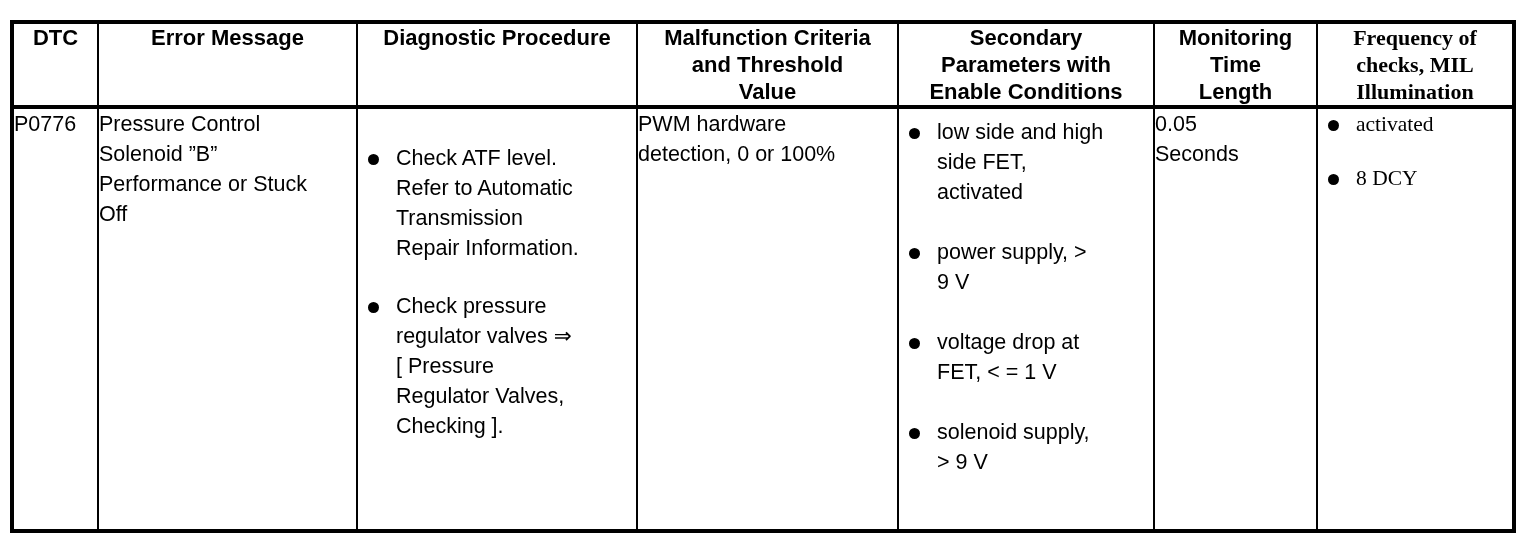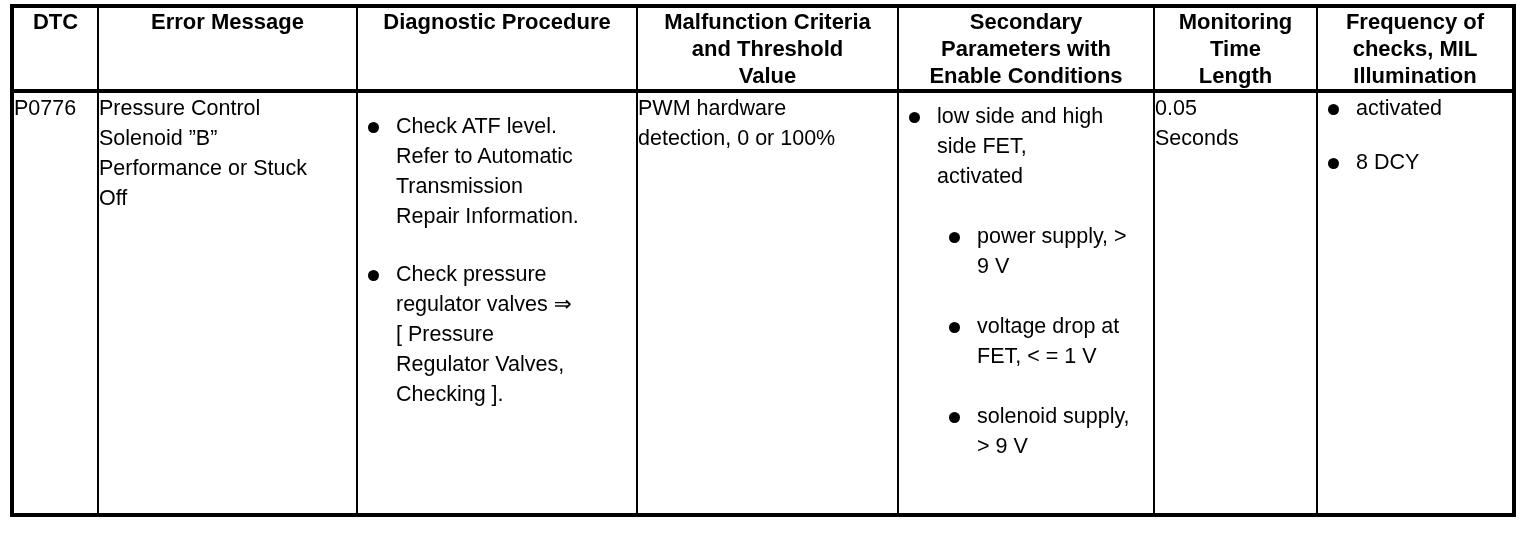"DTC" table.dtc-table { top: 4px -> 20px }
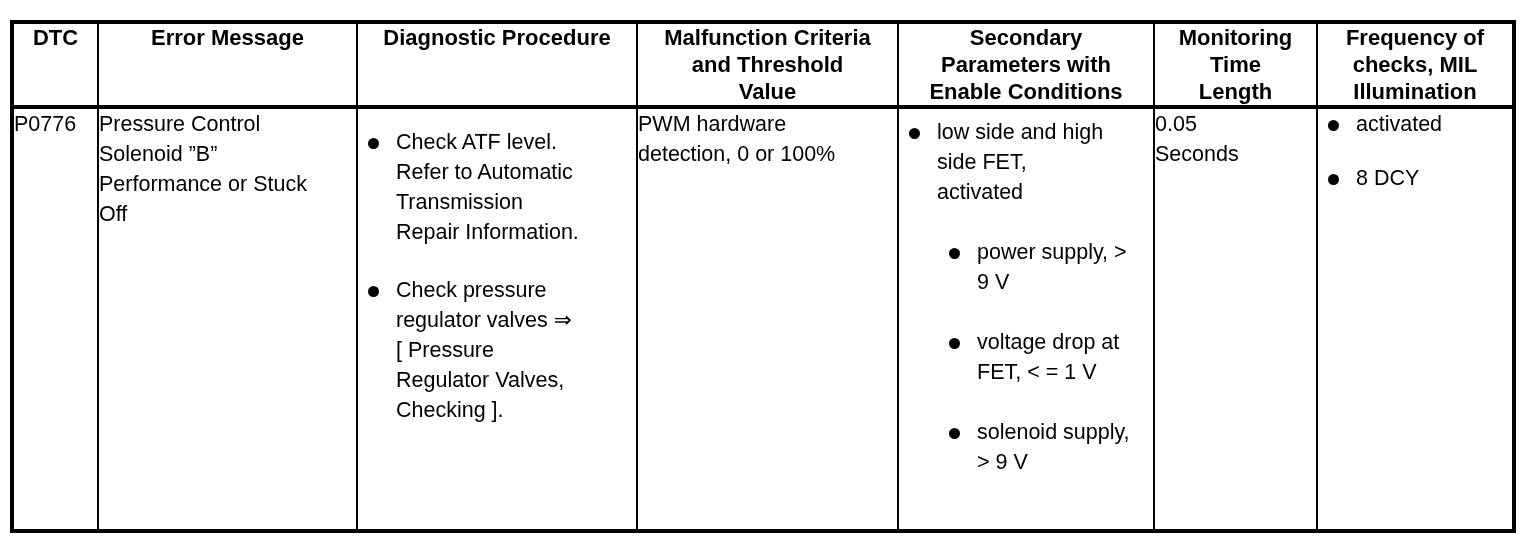"Frequency of" table.dtc-table th:last-child, table.dtc-table td:last-child { font-family: none -> Liberation Serif, serif }
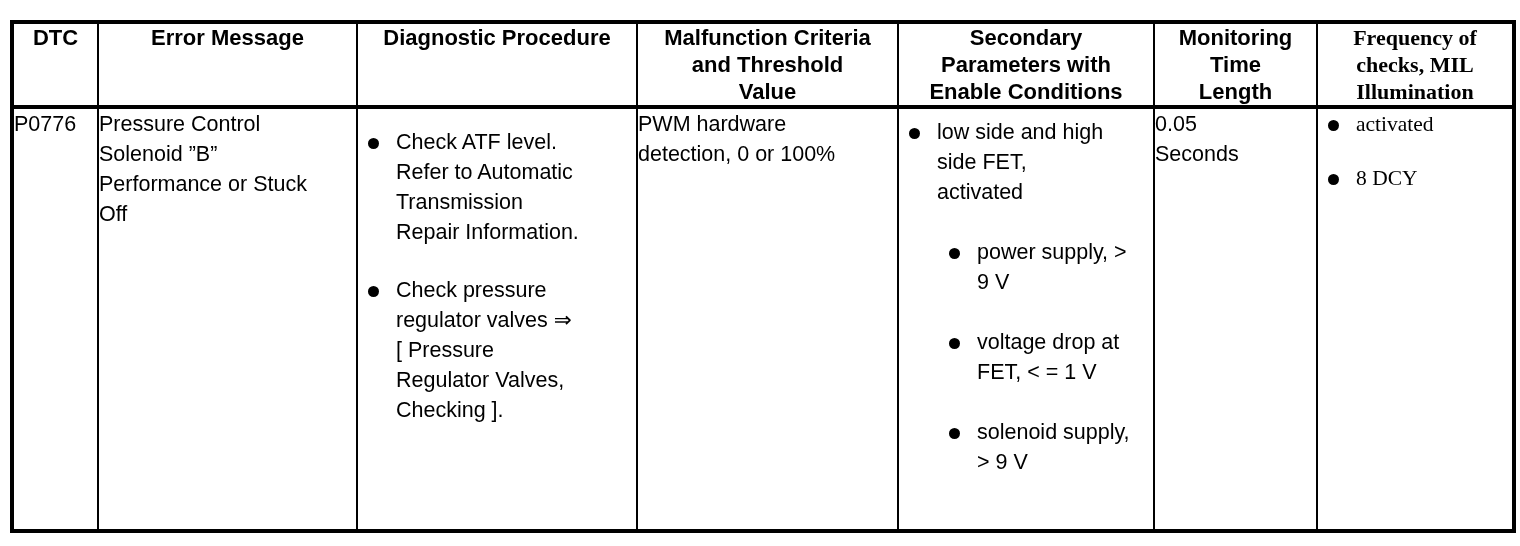"Check ATF level." .diag-inner { padding-top: 18px -> 34px }
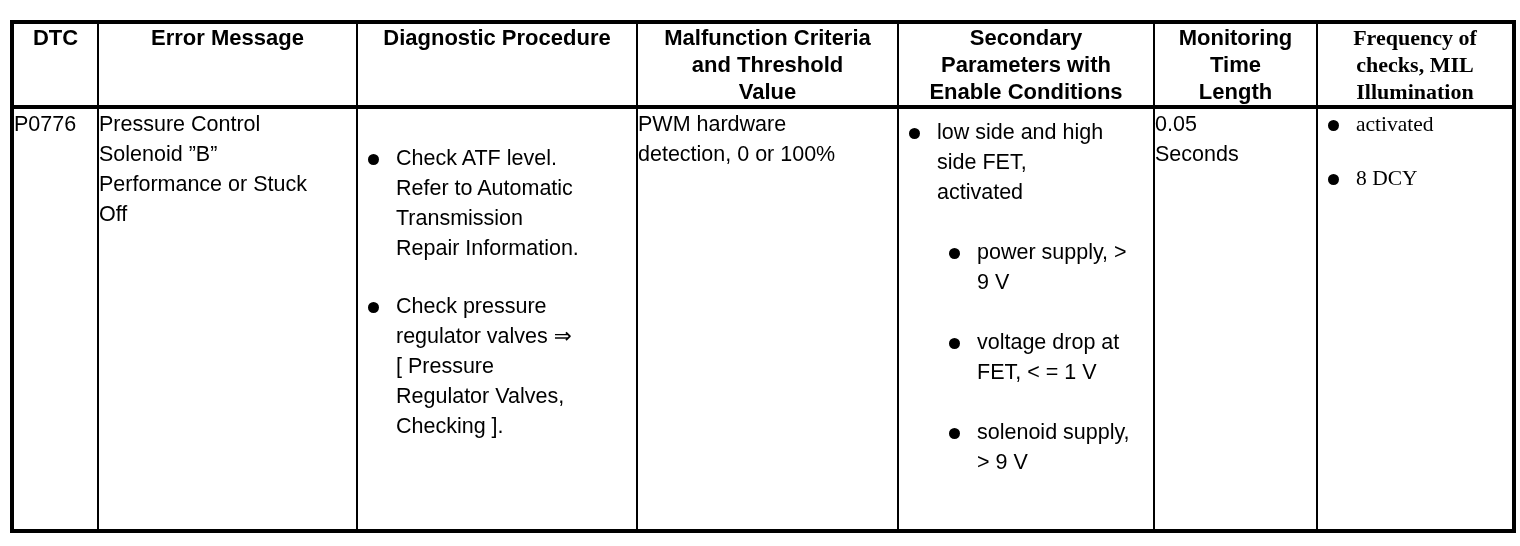"power supply, >" ul.bullets.gap-md > li + li { margin-left: 40px -> none }
